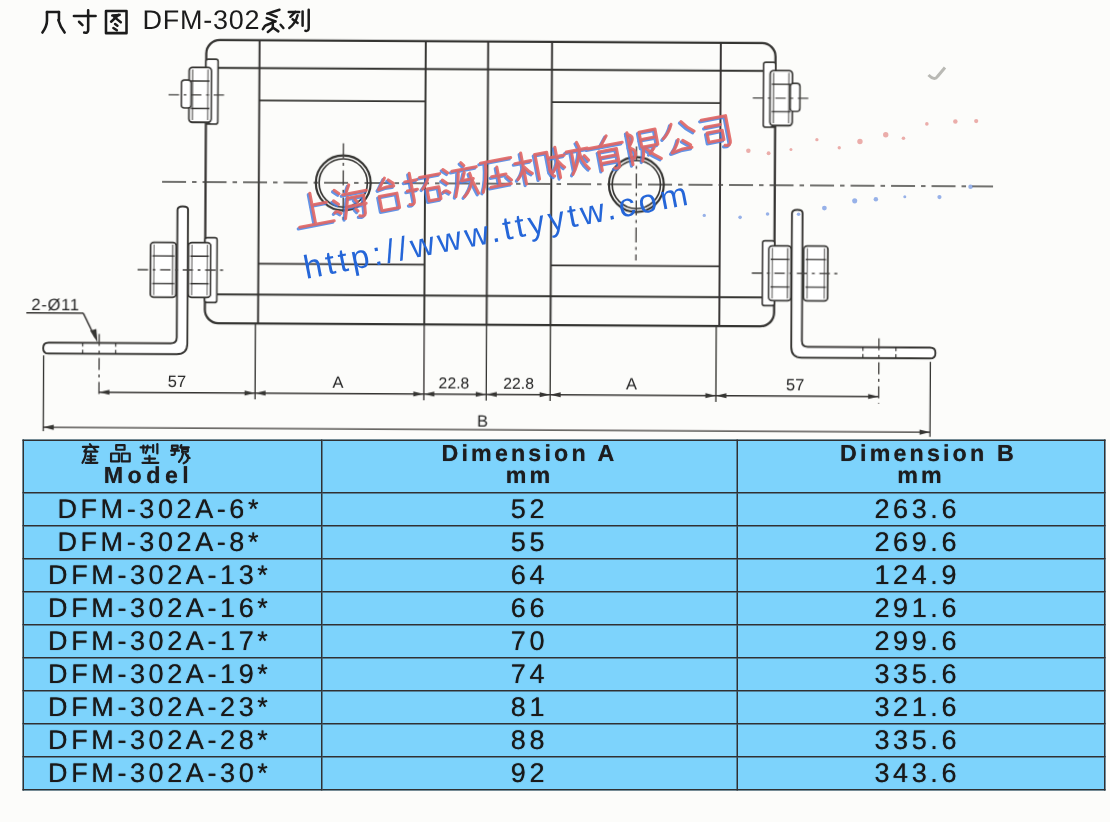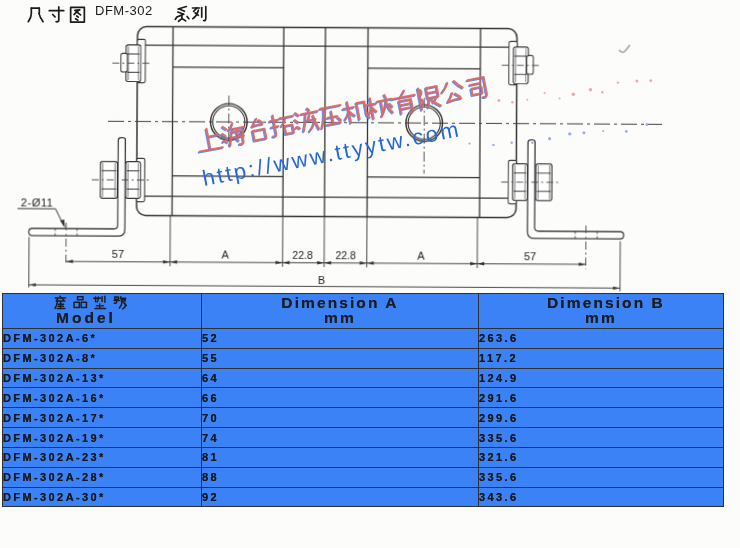"DFM-302" div { font-size: 13px -> 18px }
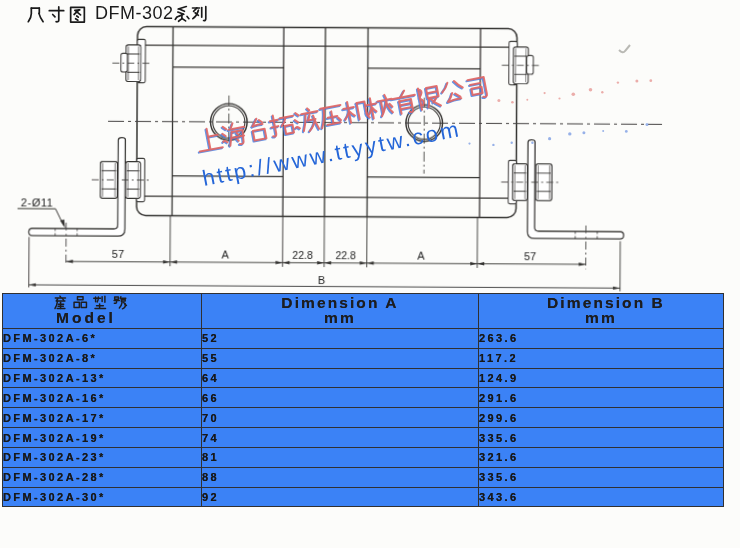"Model" table { background: #3b82f6 -> #7dd3fc; left: 2px -> 15px }
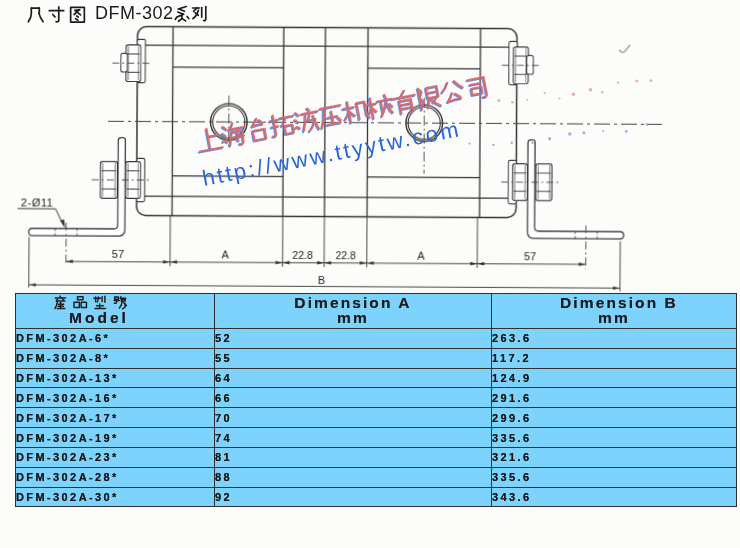"DFM-302A-6*" tbody td { font-size: 11px -> 18px; font-weight: bold -> none; text-align: left -> center }
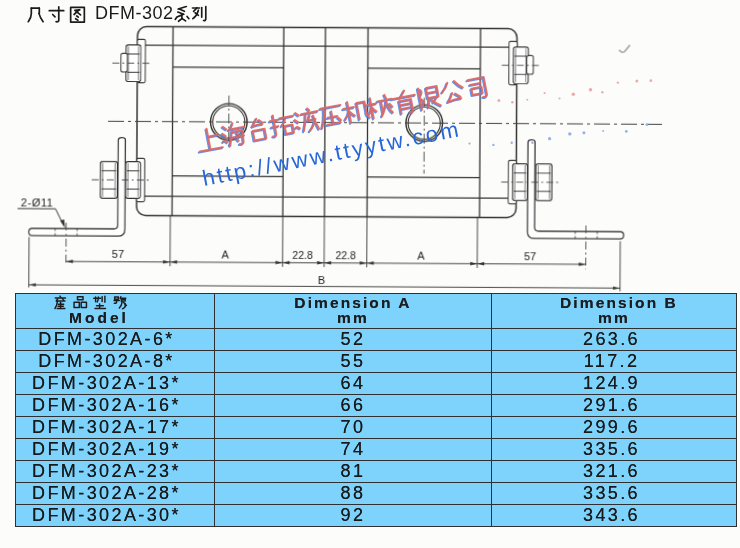"117.2" td.c3 { text: 117.2 -> 269.6 }
